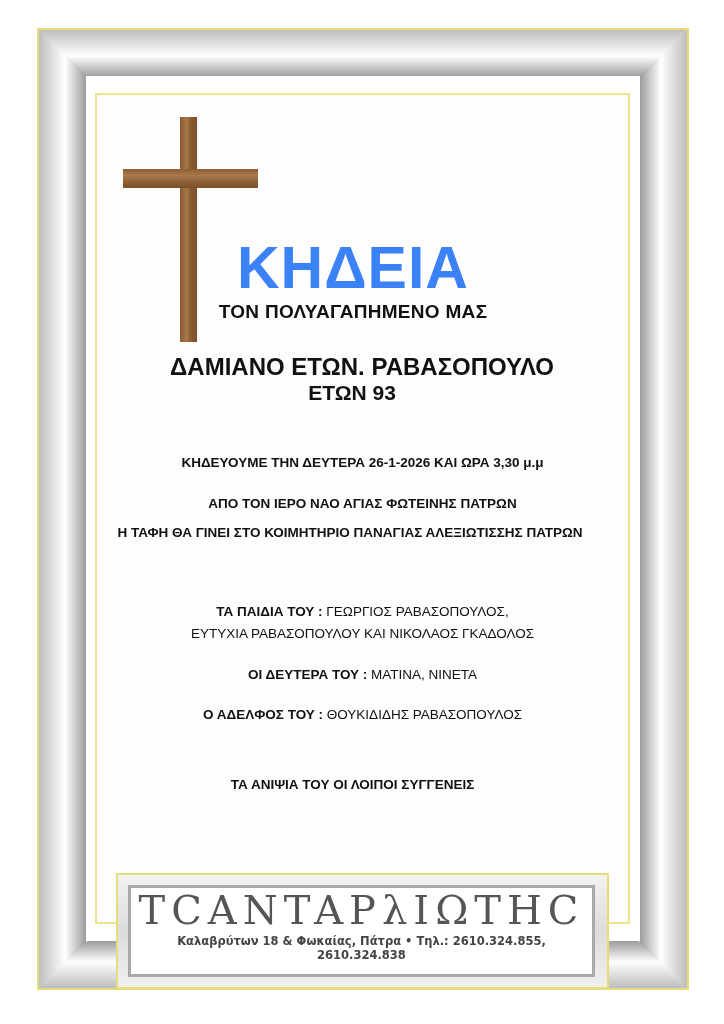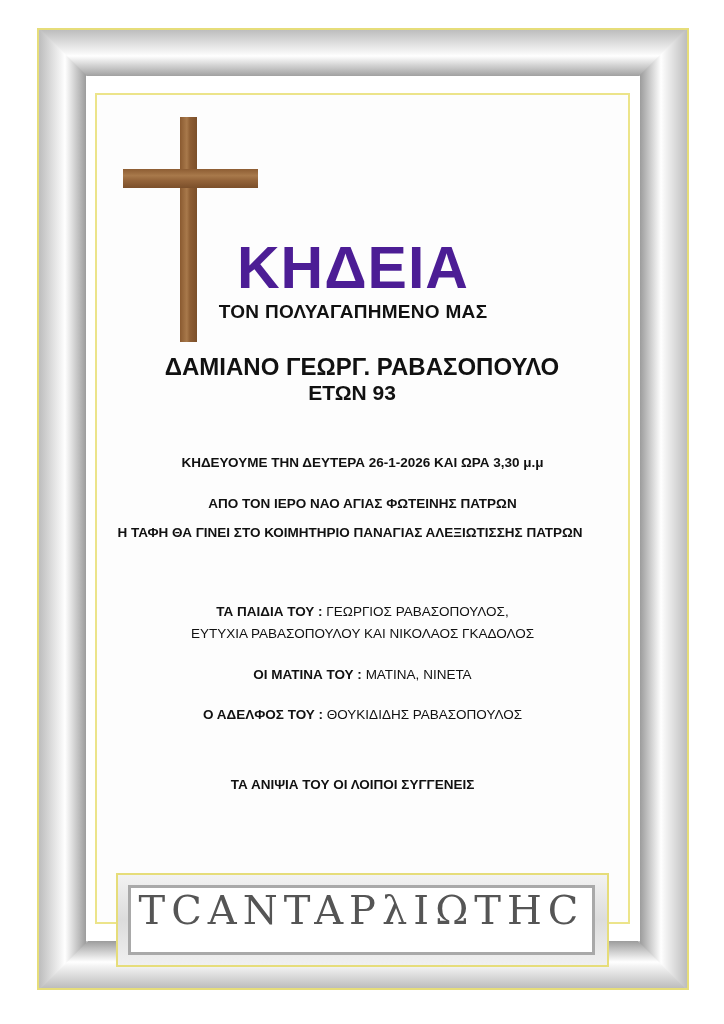"ΚΗΔΕΙΑ" .title { color: #4c1d95 -> #3b82f6 }
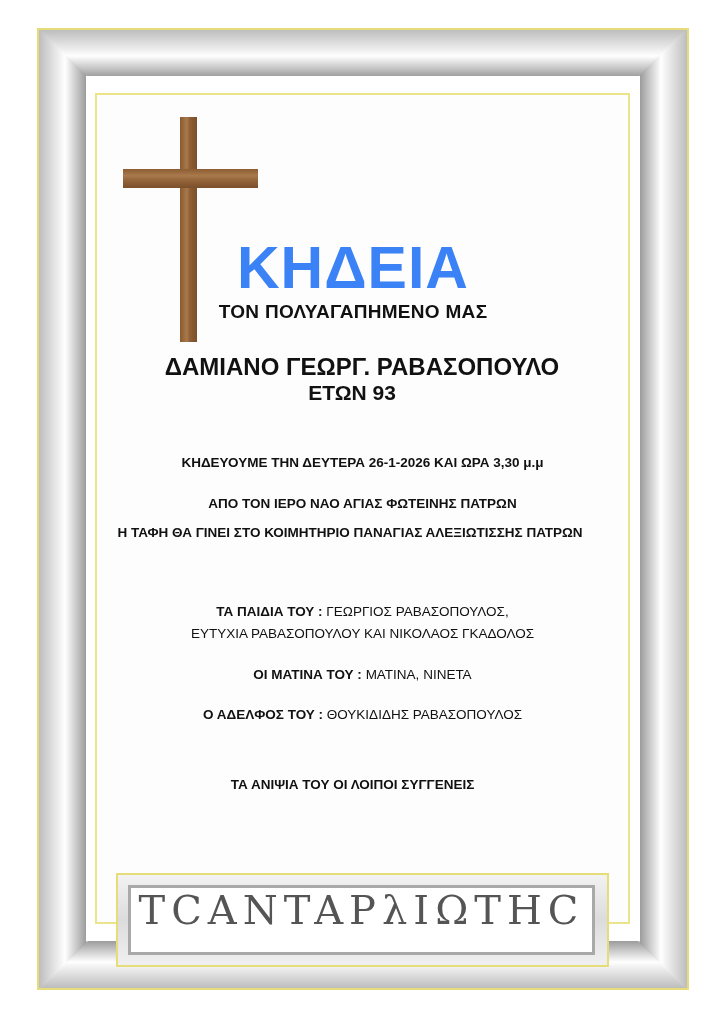"ΔΑΜΙΑΝΟ ΓΕΩΡΓ. ΡΑΒΑΣΟΠΟΥΛΟ" div.txt { text: ΓΕΩΡΓ -> ΕΤΩΝ }
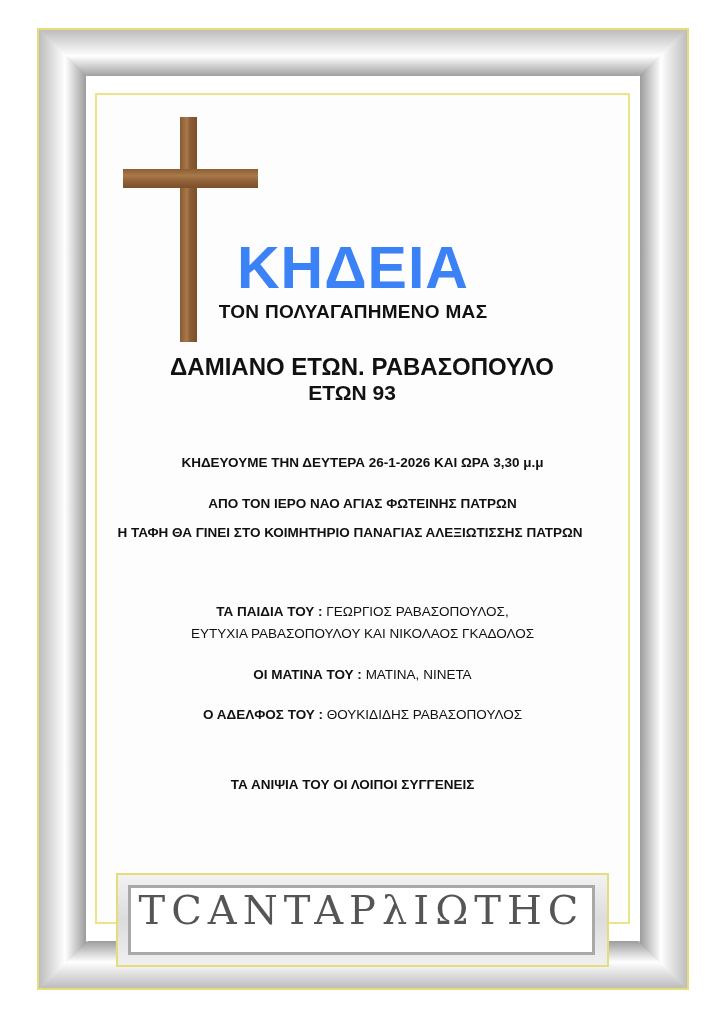"ΟΙ ΜΑΤΙΝΑ ΤΟΥ :" span.b { text: ΜΑΤΙΝΑ -> ΔΕΥΤΕΡΑ }
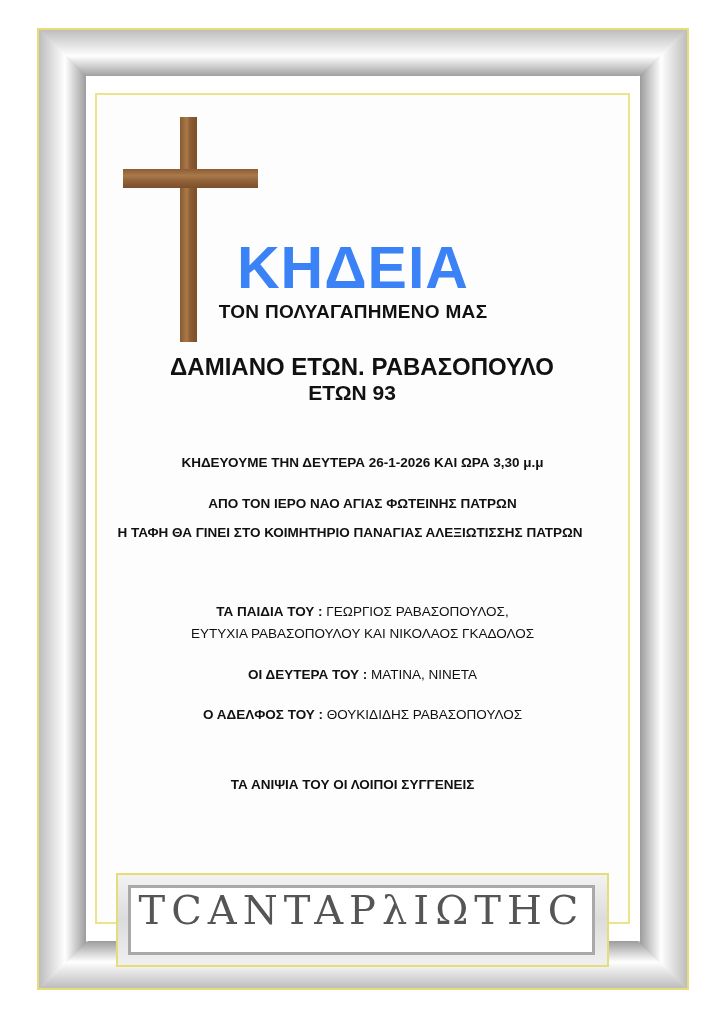"TCANTAPλIΩTHC" .plaque { height: 94px -> 116px }
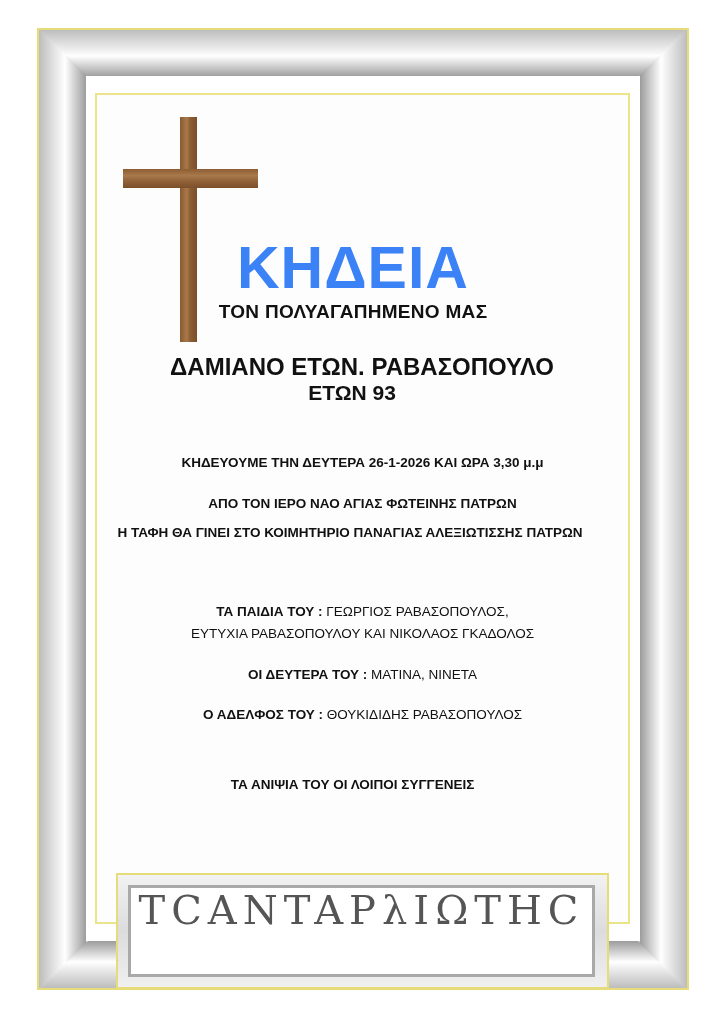"Καλαβρύτων 18 & Φωκαίας, Πάτρα" div.addr { html: none -> <div>Καλαβρύτων 18 &amp; Φωκαίας, Πάτρα • Τηλ.: 2610.324.855, 2610.324.838</div> }
